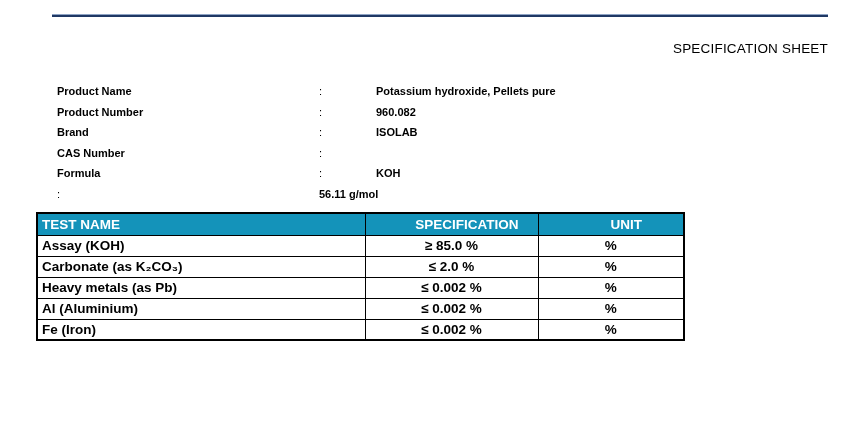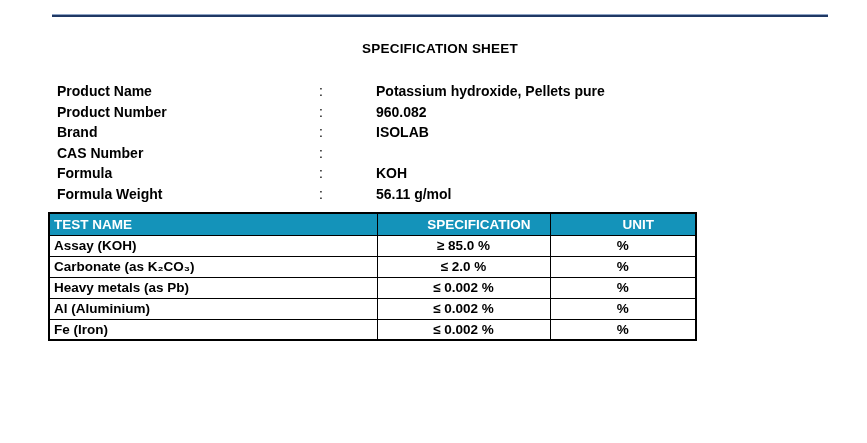"SPECIFICATION SHEET" .doc-title { font-weight: bold -> normal; text-align: center -> right }
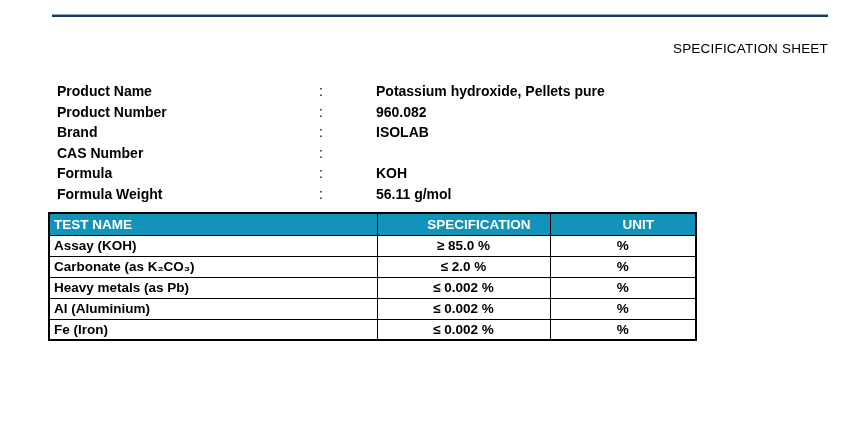"Product Name" .info-block { font-size: 14px -> 11px }
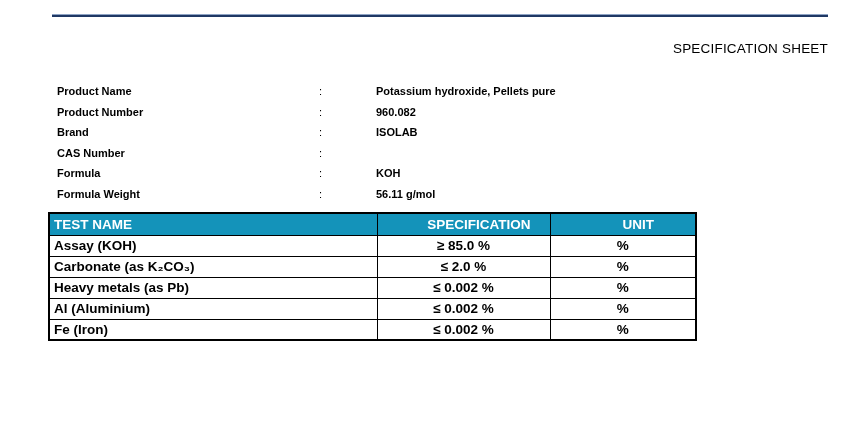"Formula Weight" span.info-label { html: <span>Formula Weight</span> -> none }
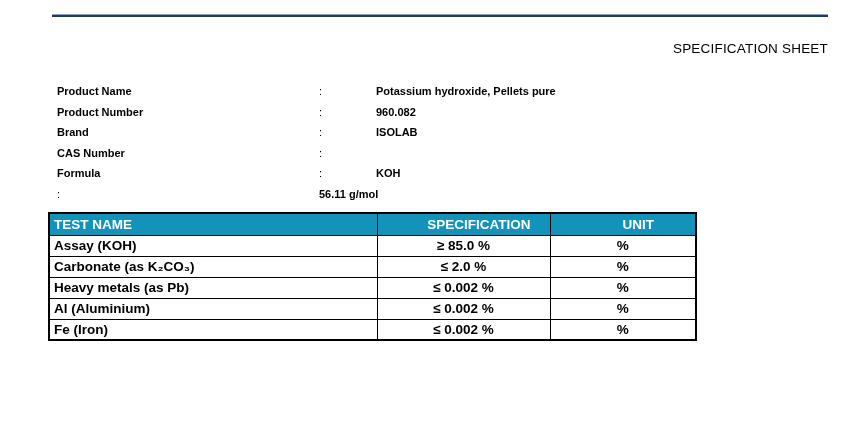"TEST NAME" table.spec-table { left: 48px -> 36px }
